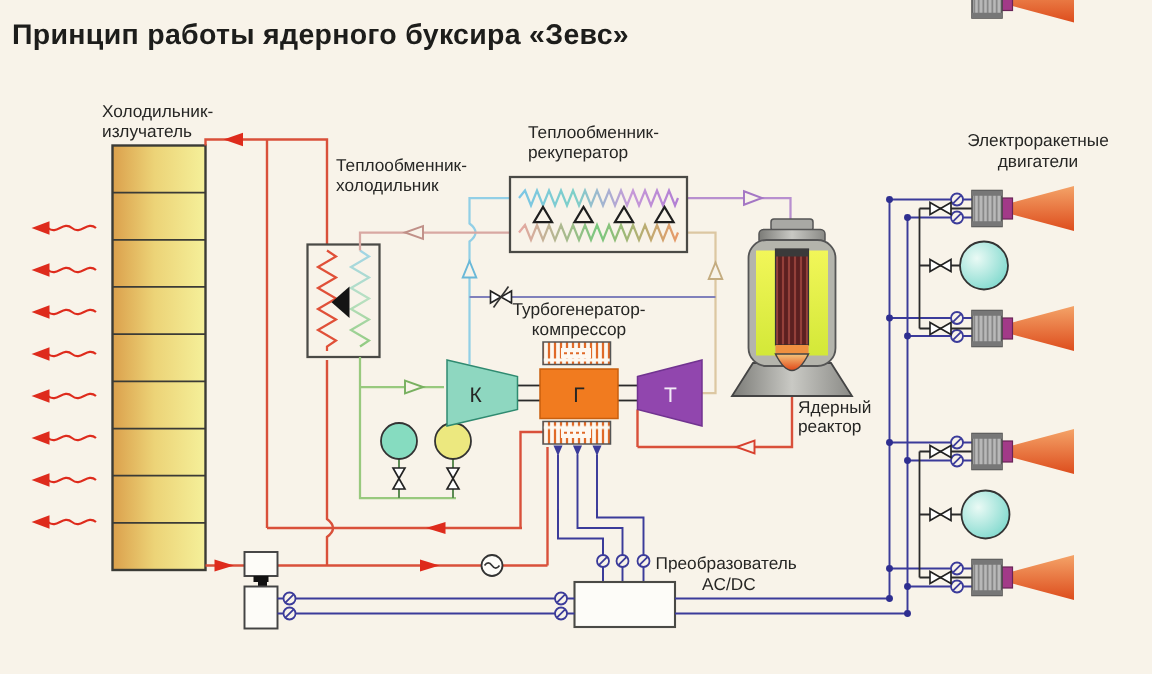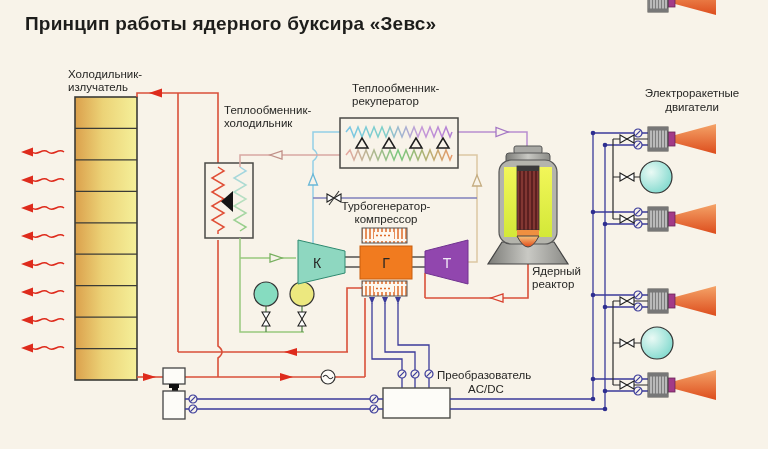"Принцип работы ядерного буксира «Зевс»" .title { left: 25px -> 8px }
